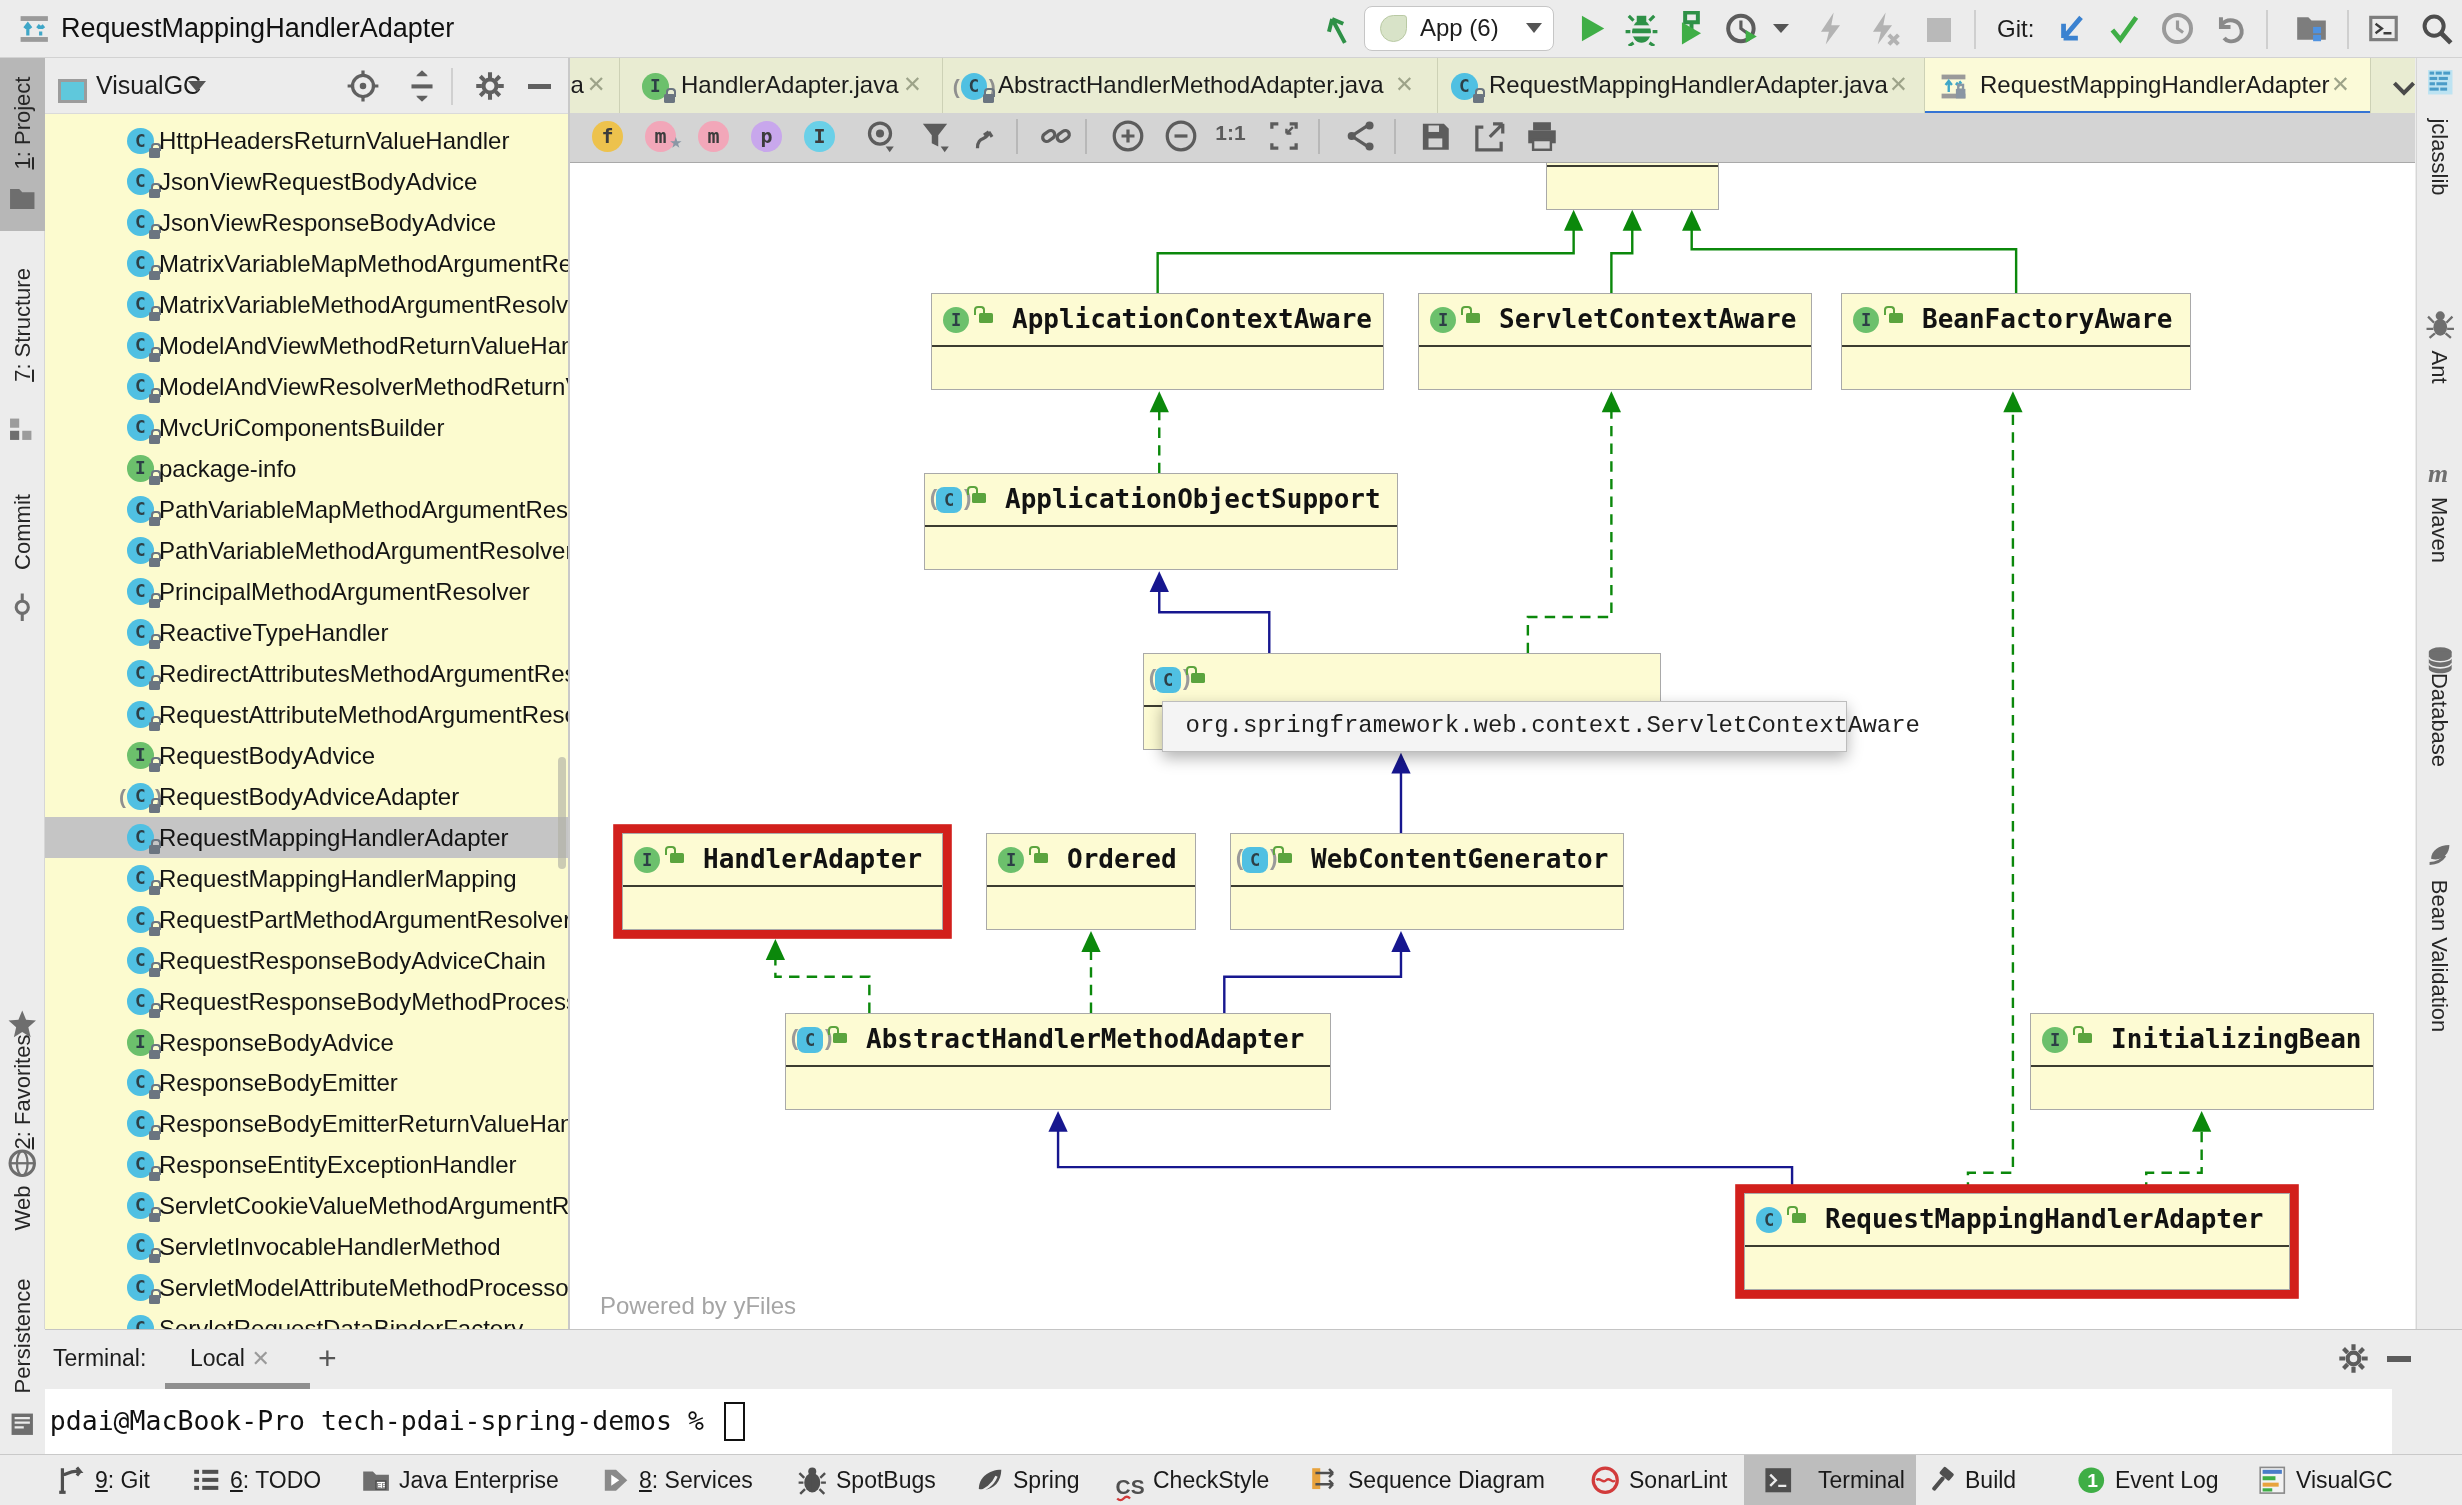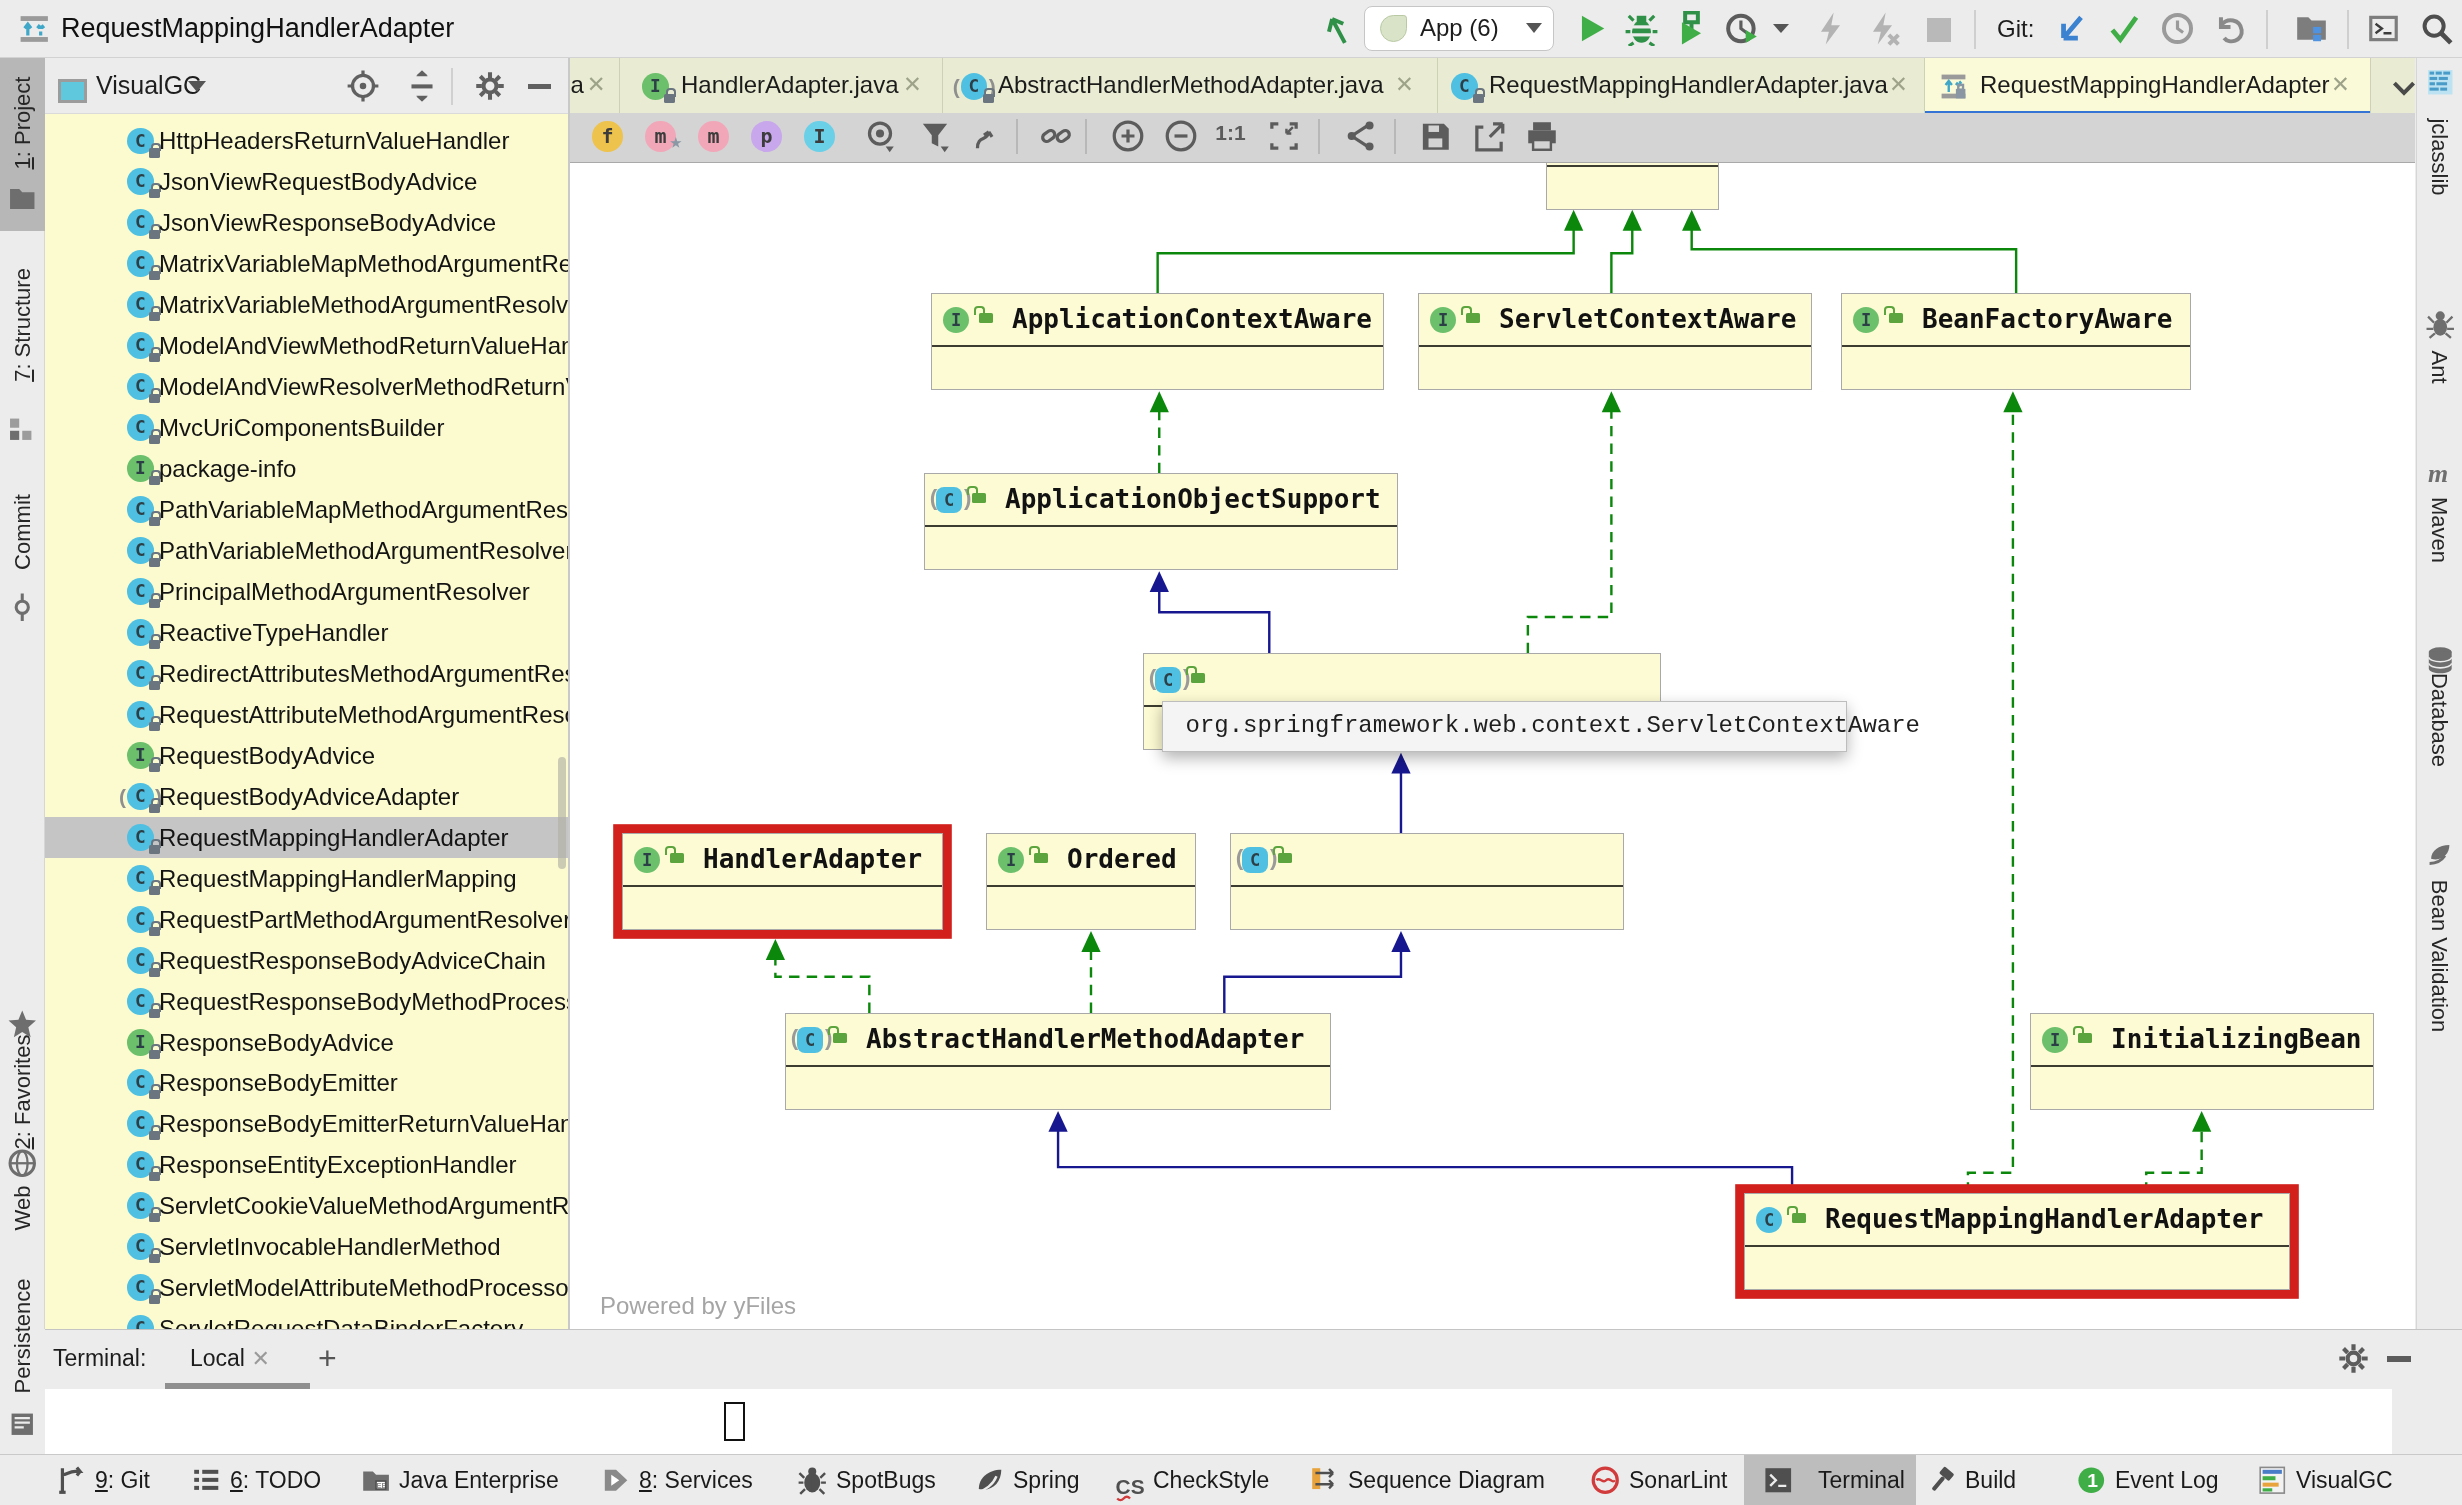"WebContentGenerator" span.lbl { html: none -> <span>WebContentGenerator</span> }
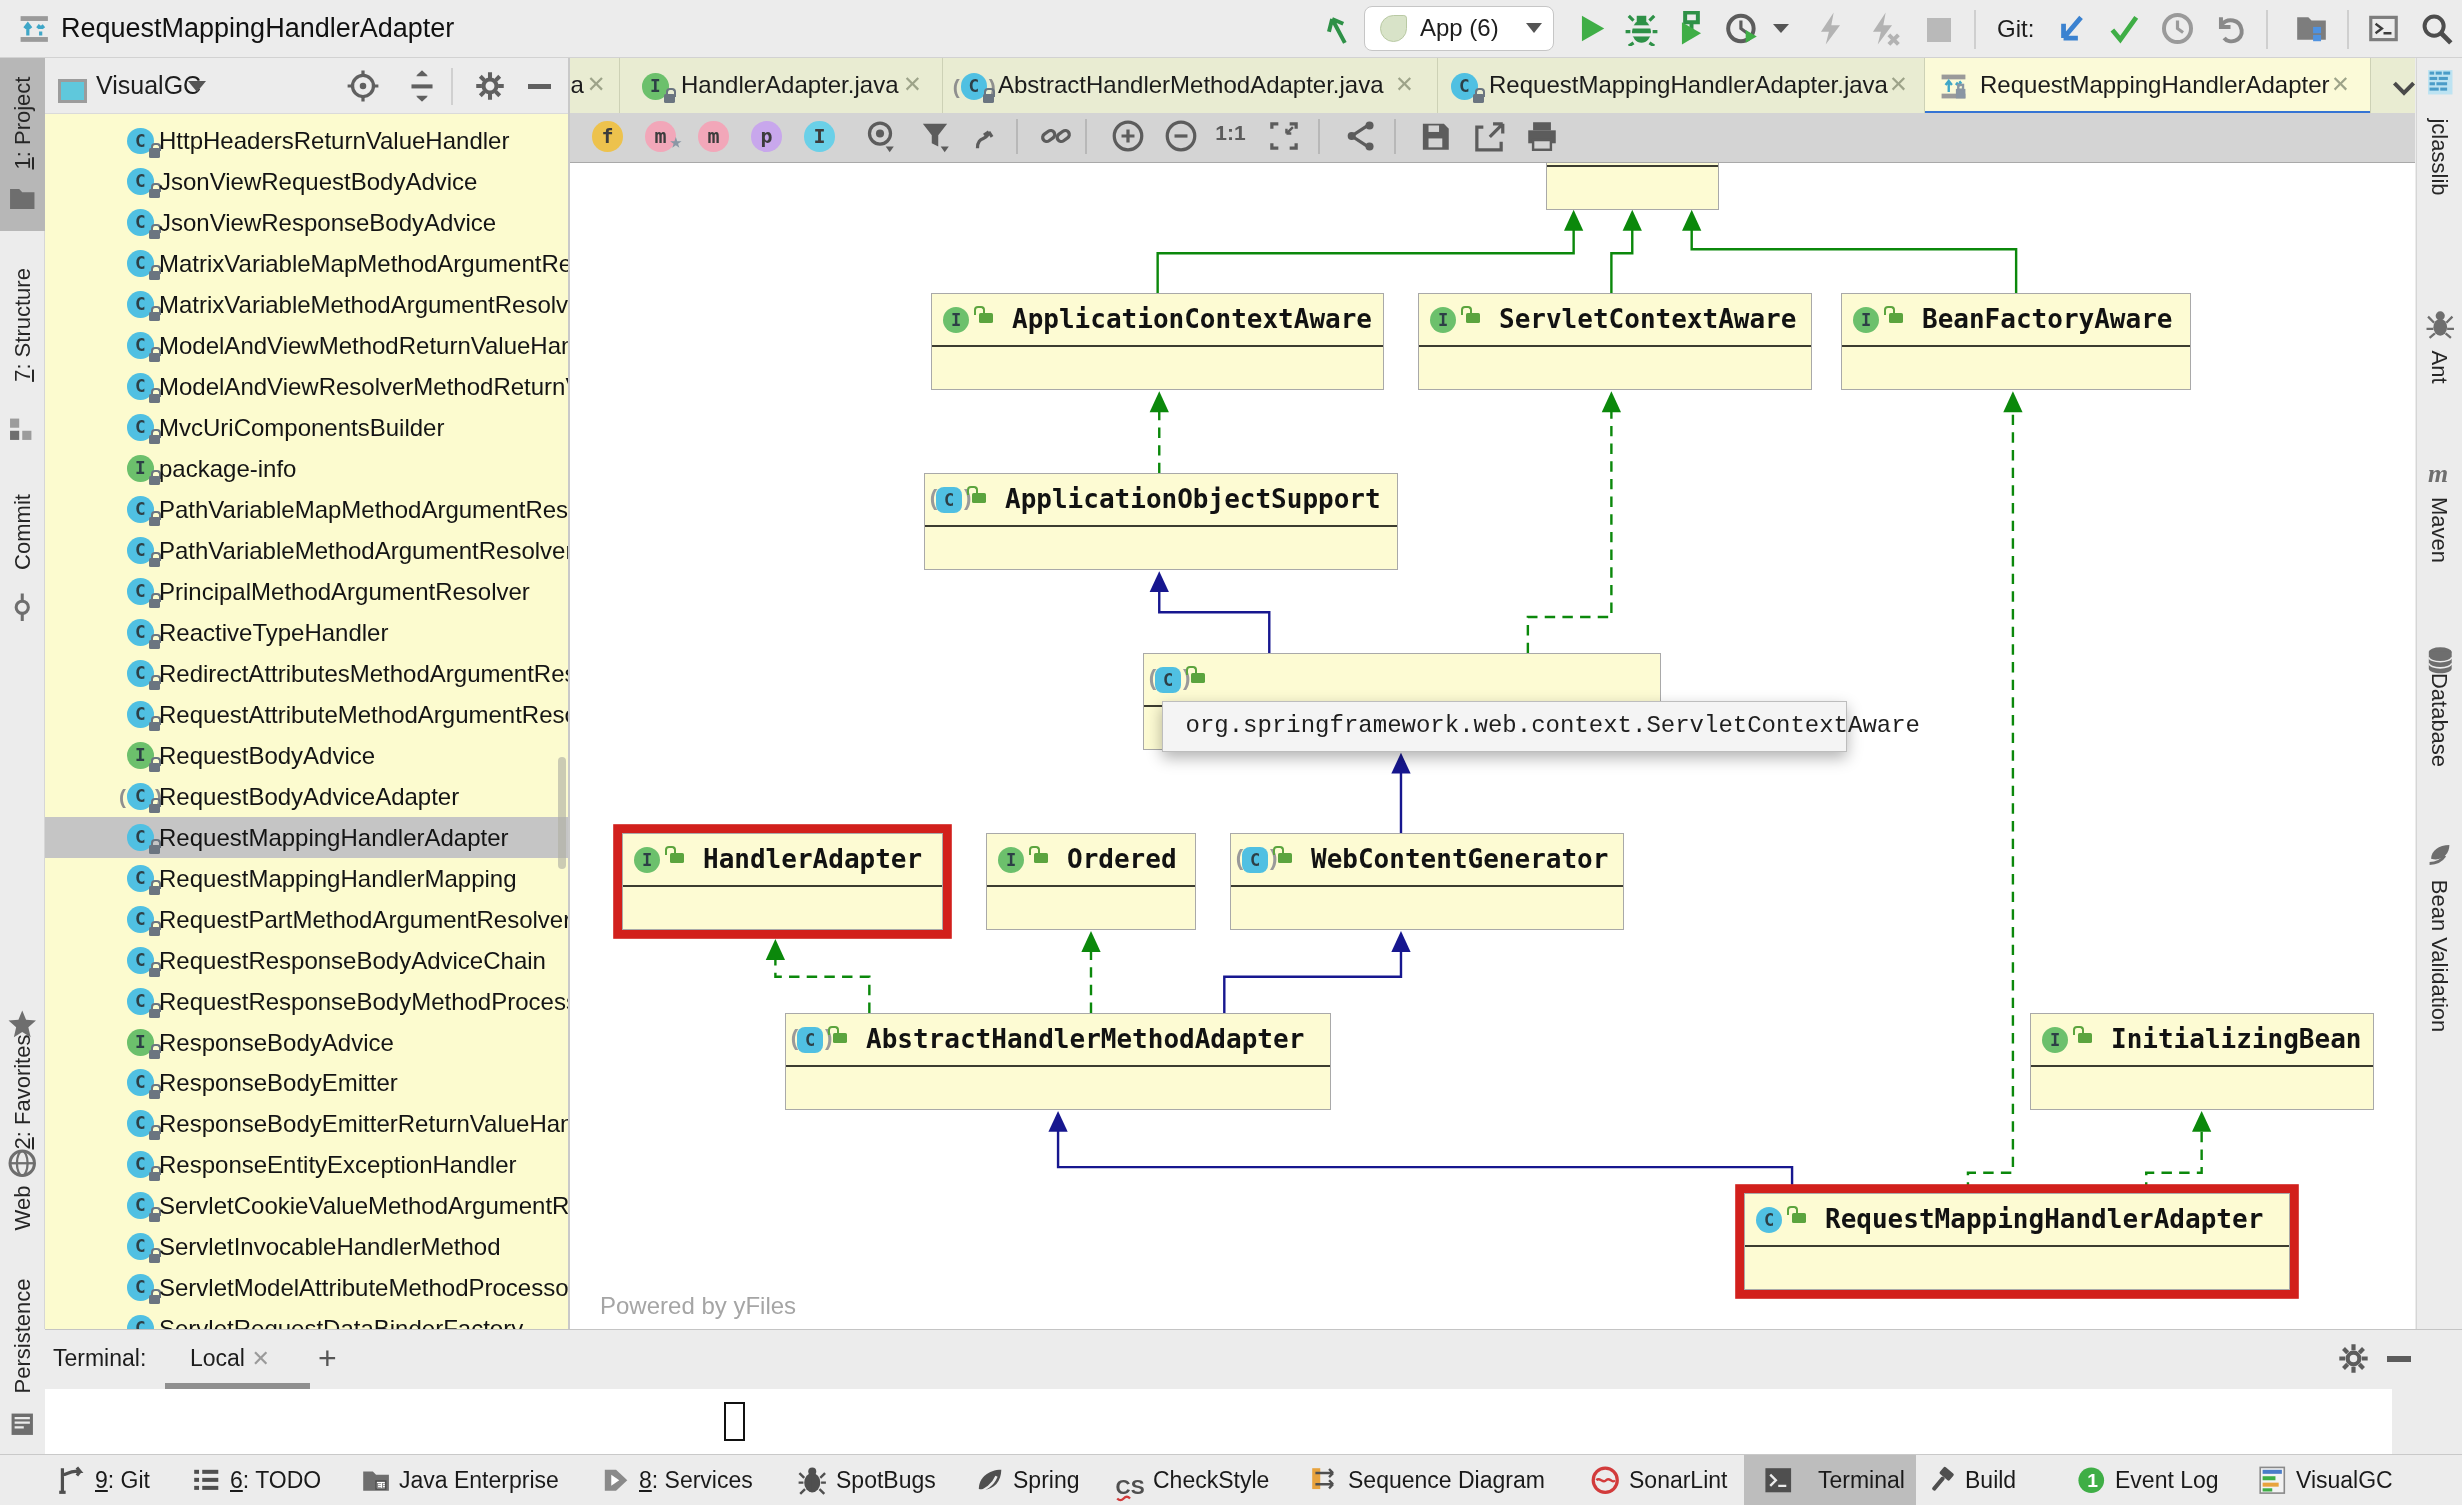"pdai@MacBook-Pro tech-pdai-spring-demos" span.prompt { html: none -> <span>pdai@MacBook-Pro tech-pdai-spring-demos %</span> }
